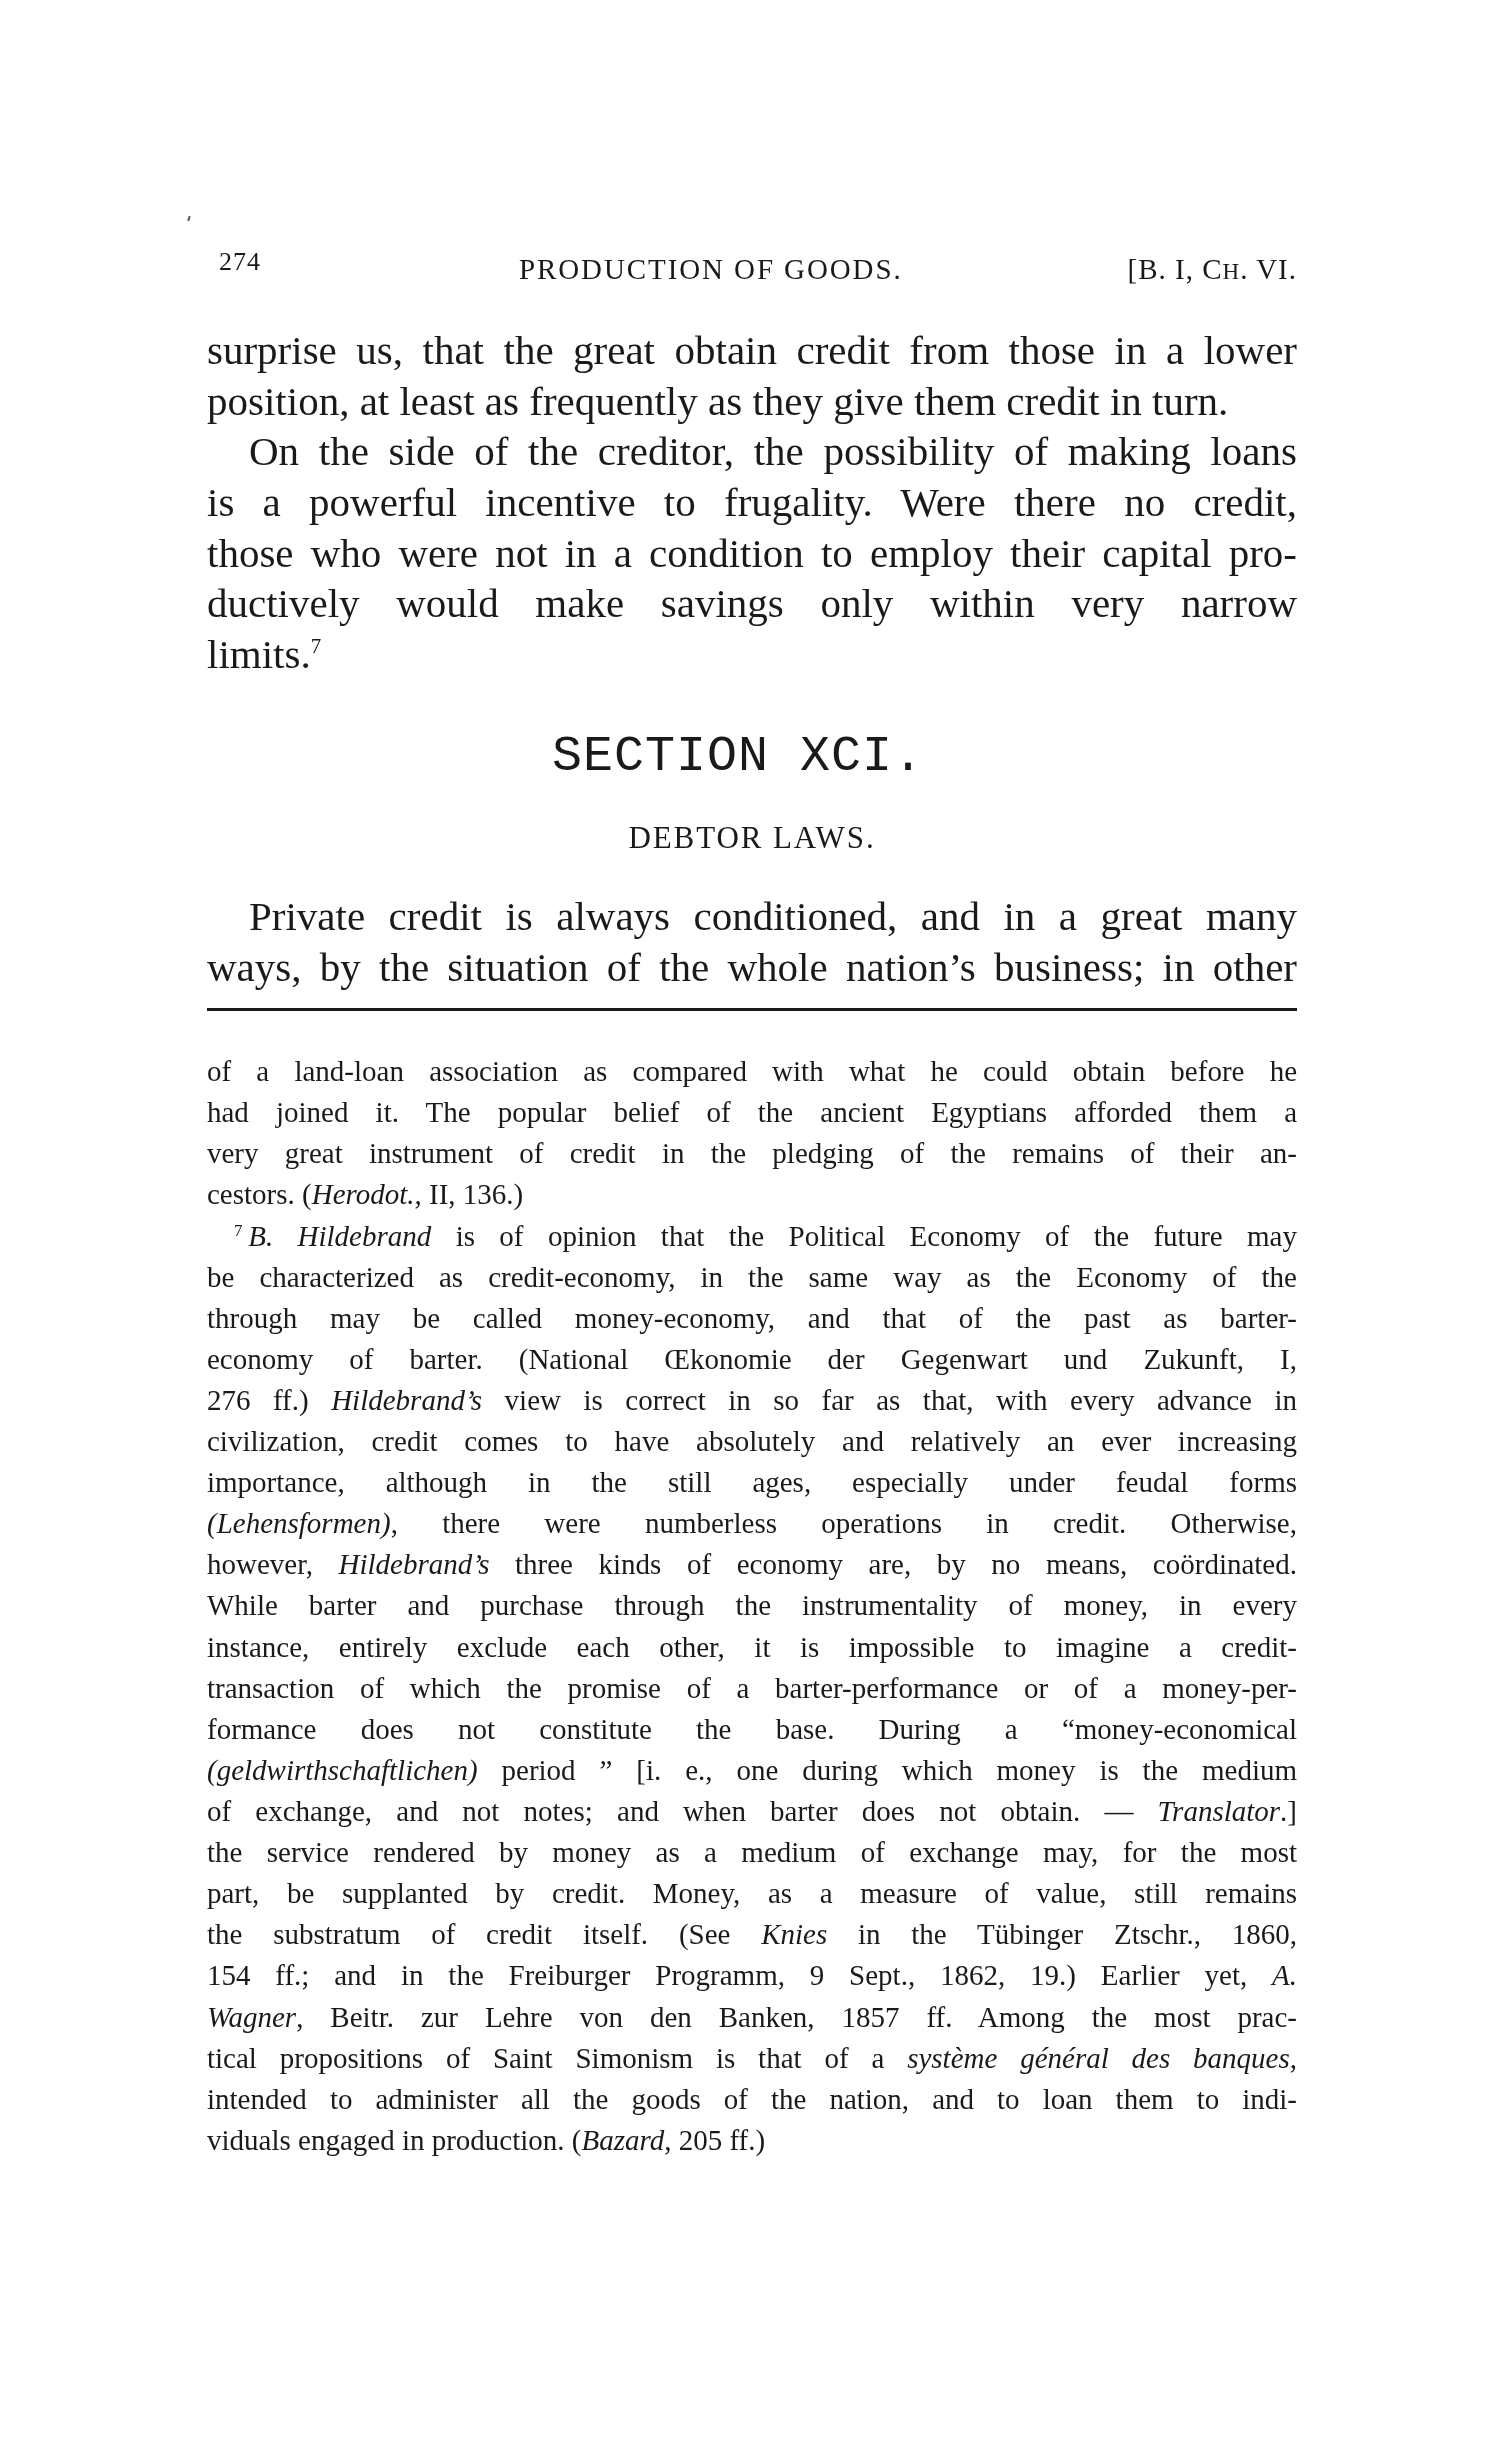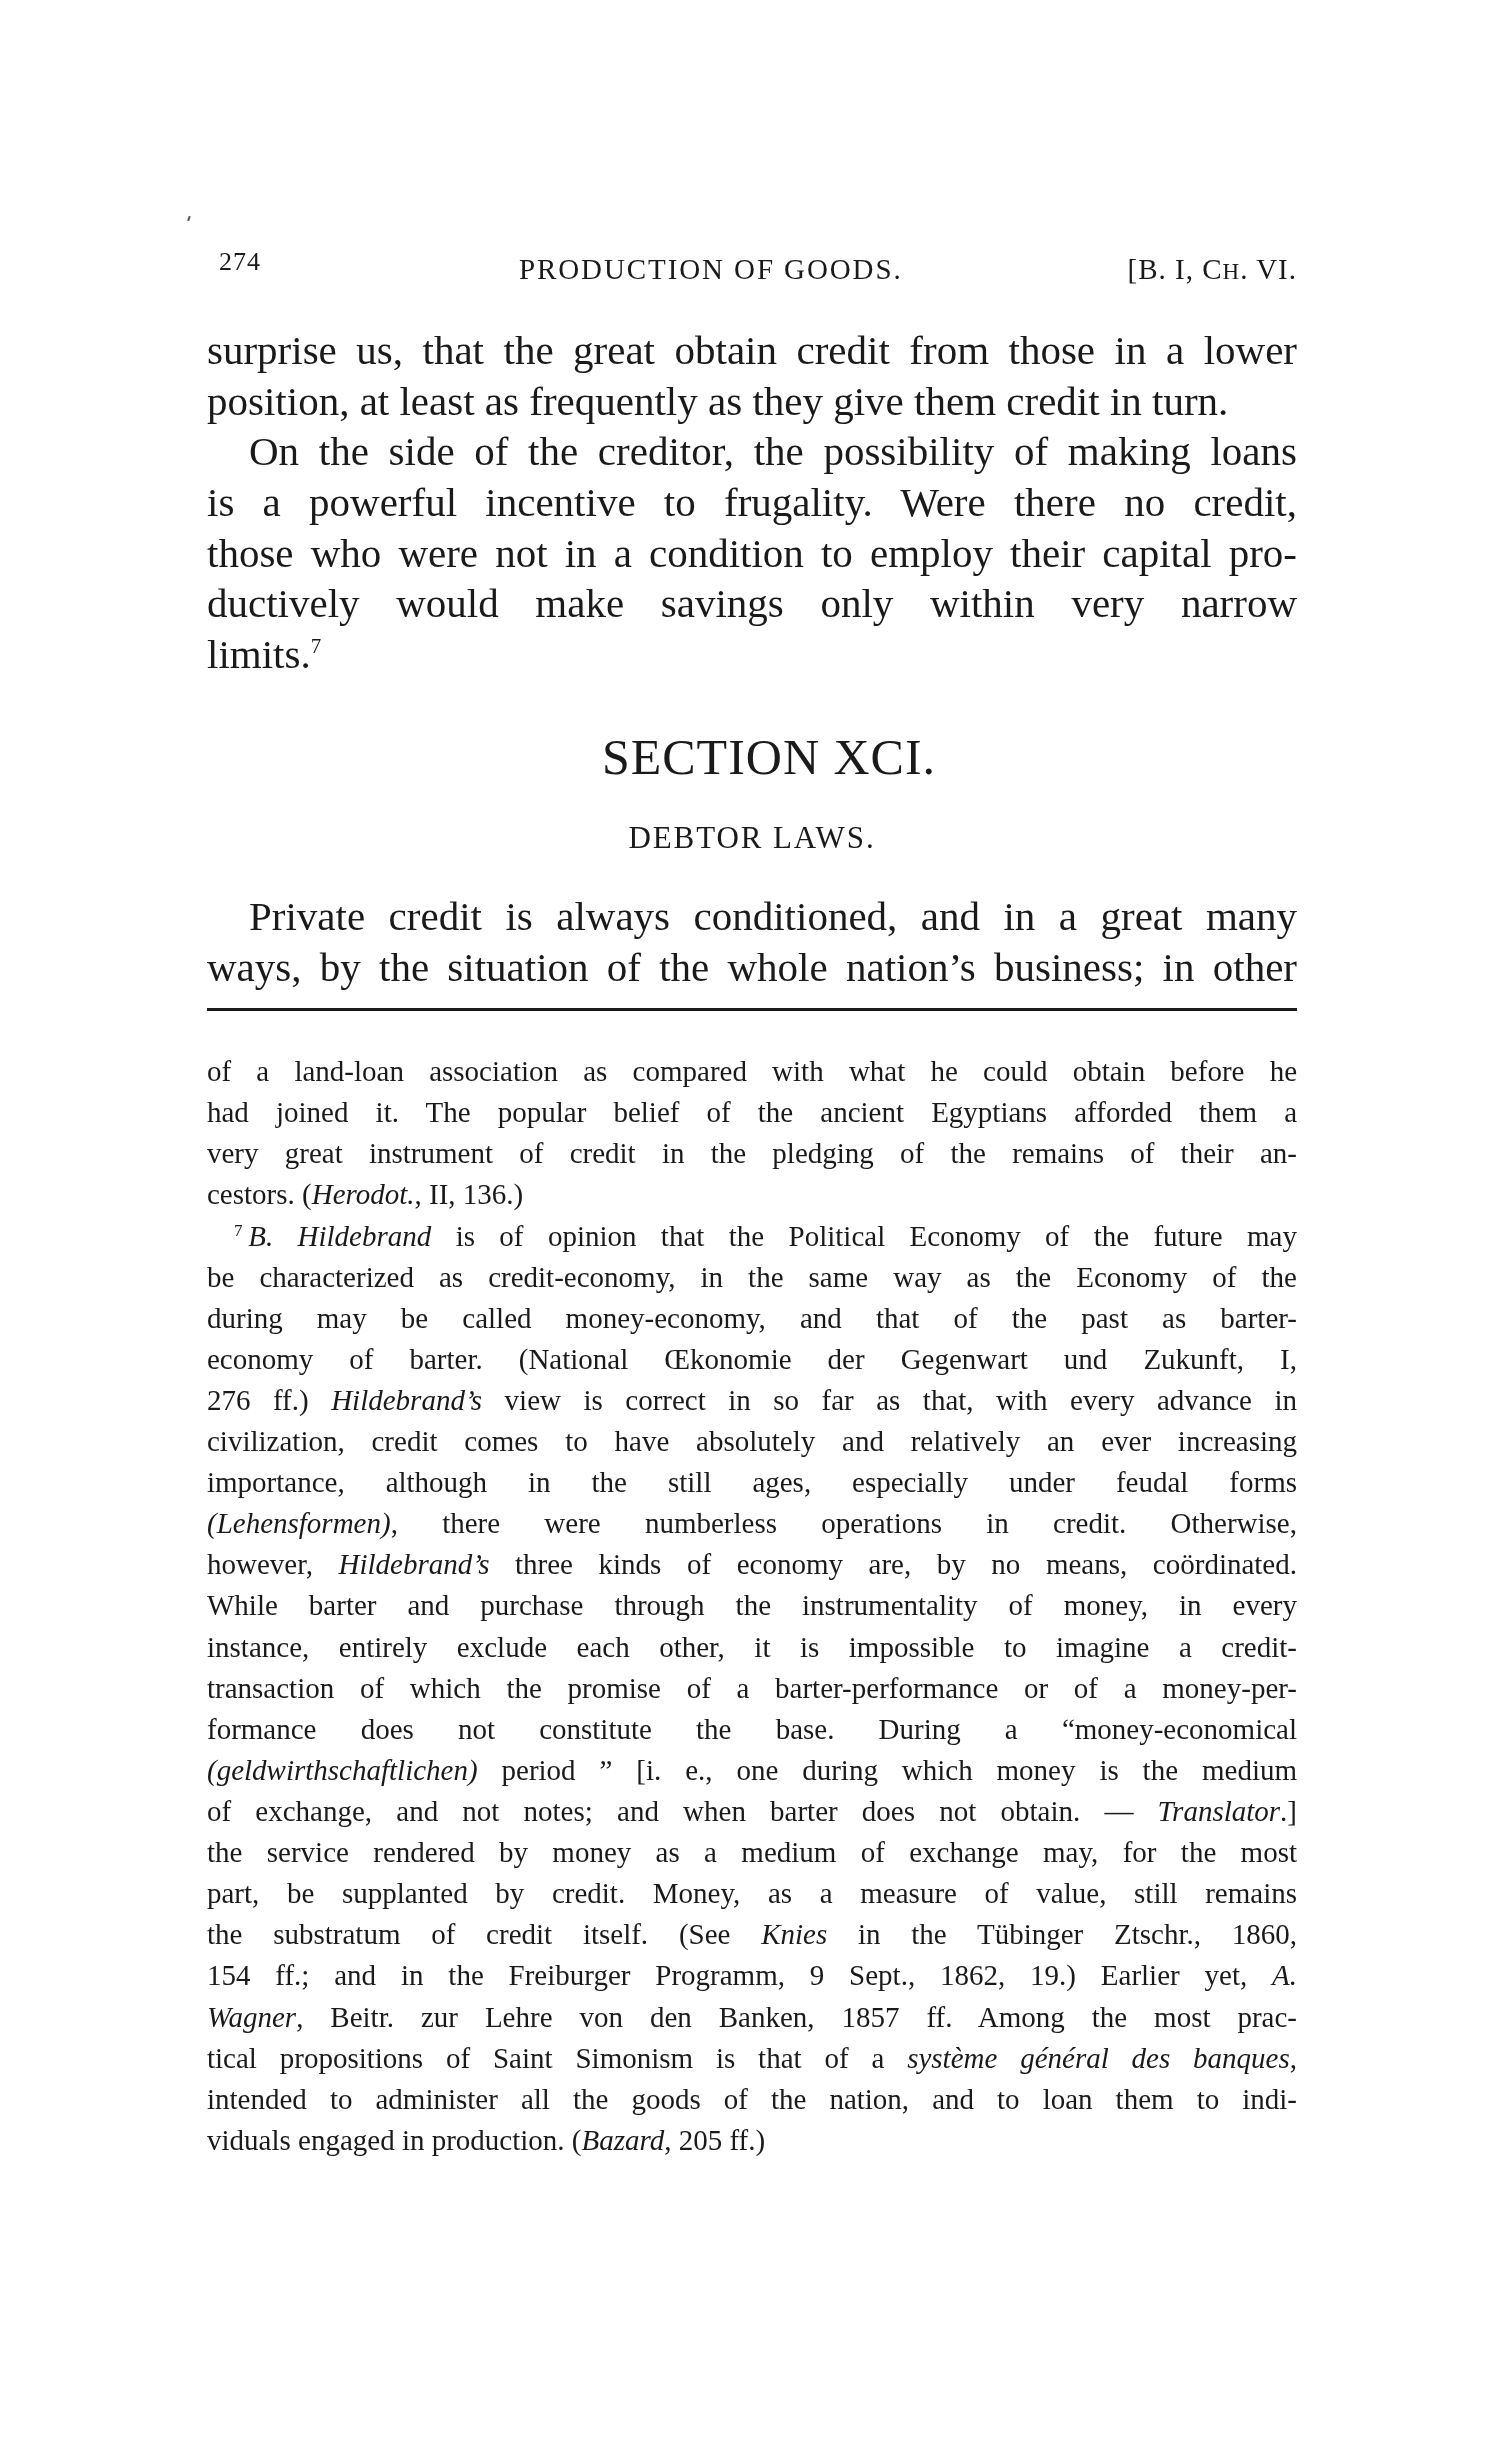"SECTION XCI." .section-title { font-family: none -> Liberation Mono, monospace; left: 224px -> 193px }
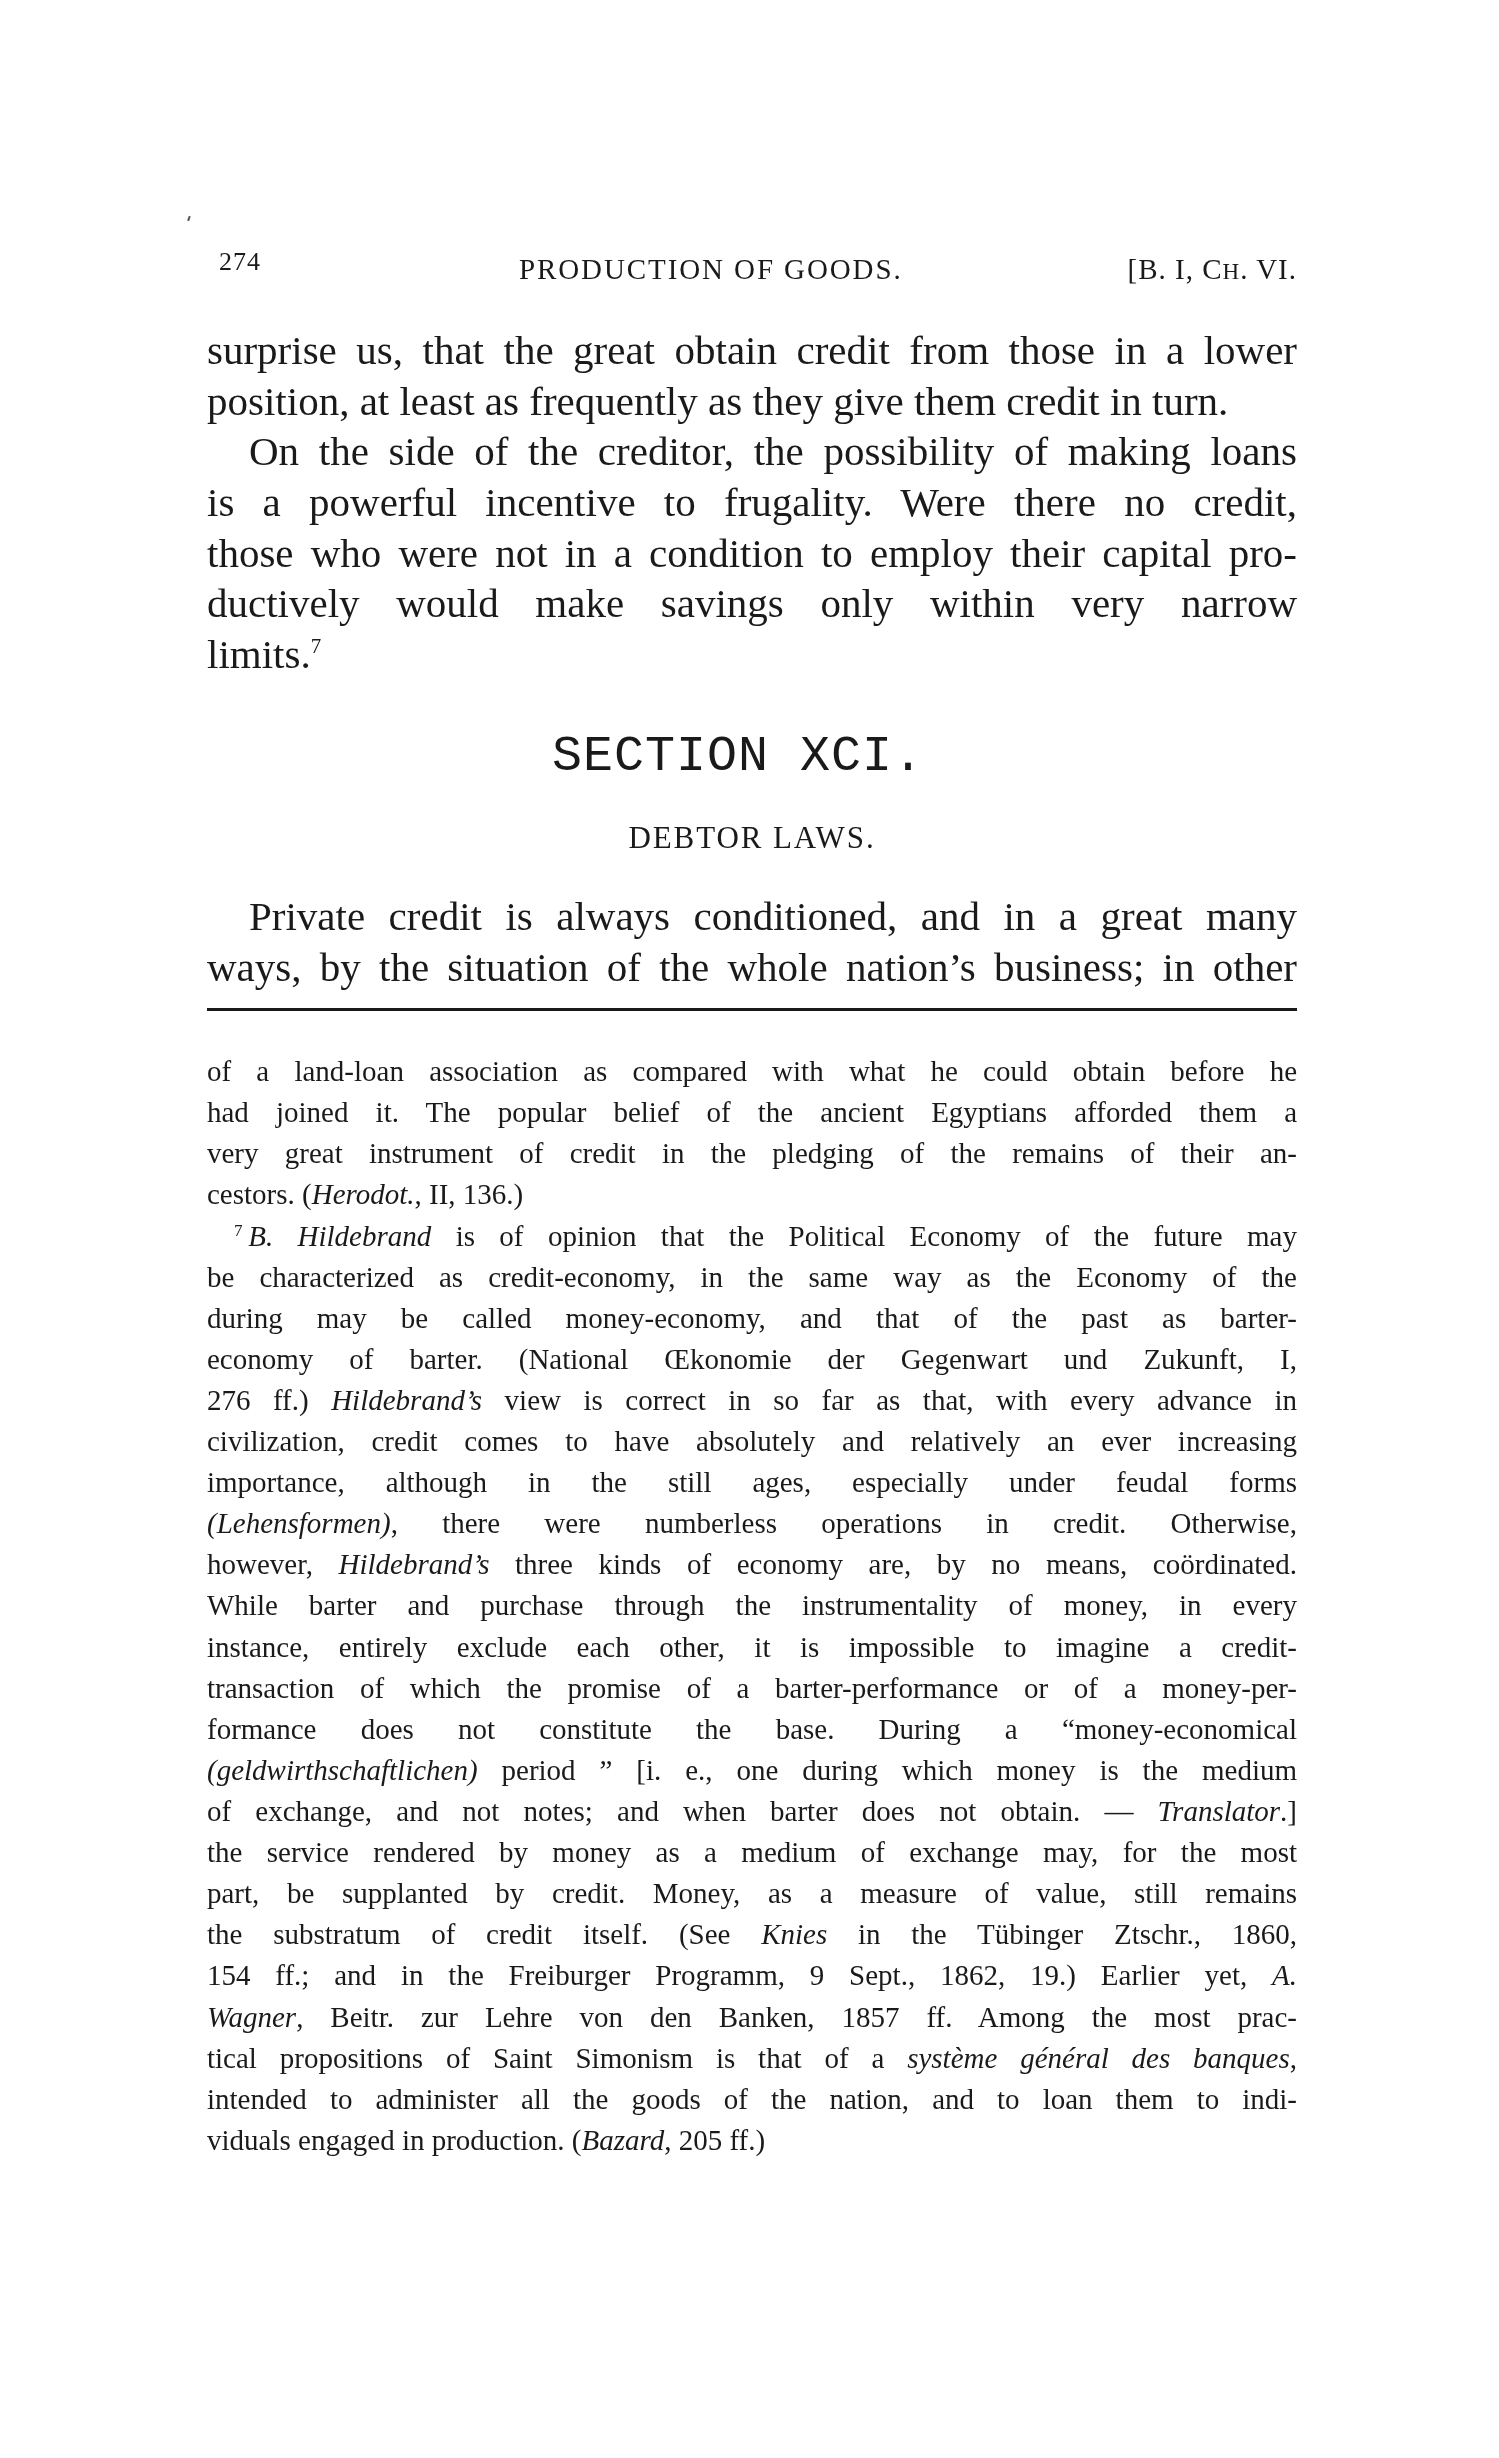"during may be called money-economy," div.line { text: during -> through }
